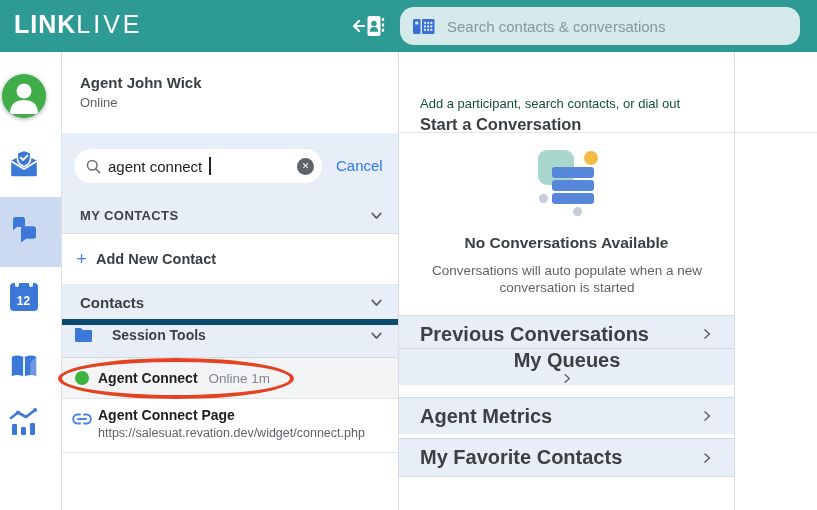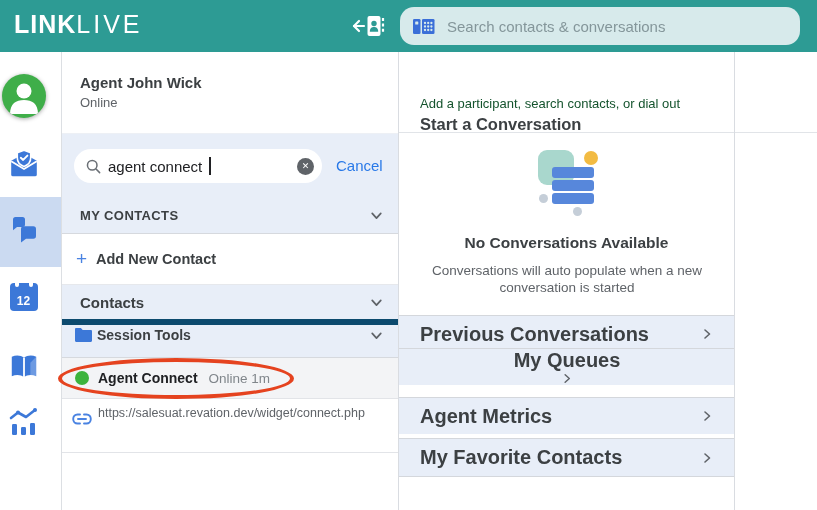"Session Tools" .row-session { gap: 4px -> 19px }
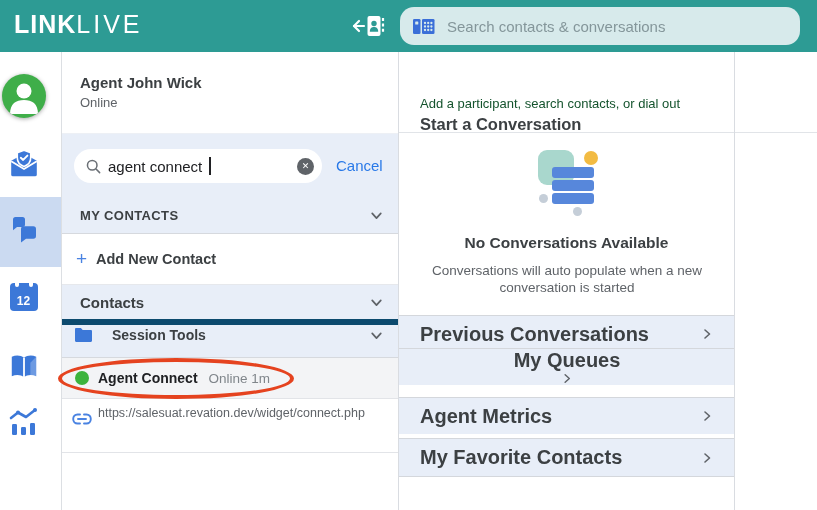"Agent Connect Page" div.name { html: none -> <div>Agent Connect Page</div> }
